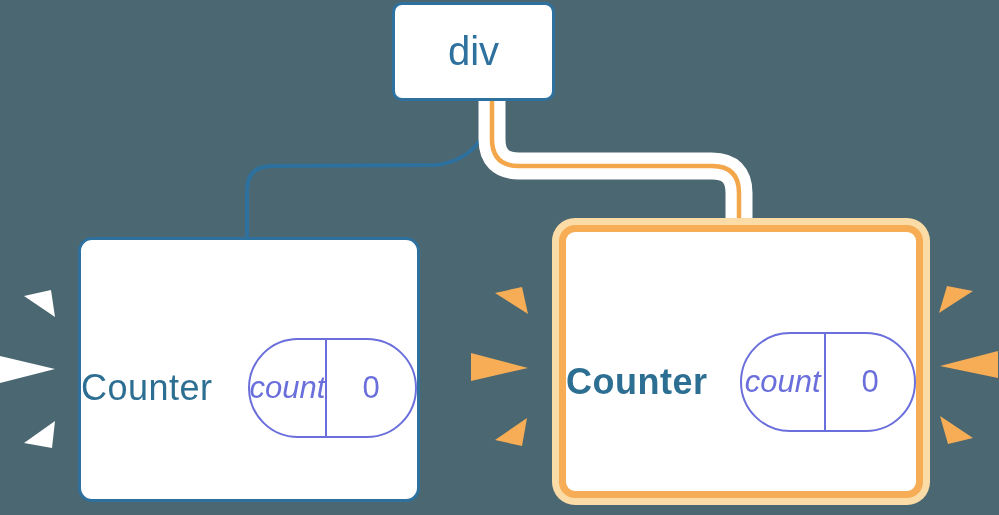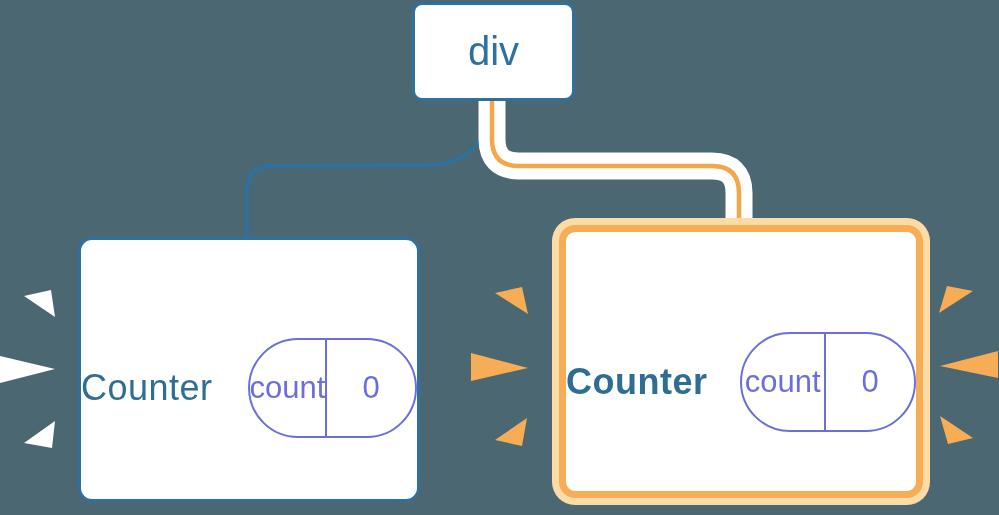"div" .root-node { left: 412px -> 392px }
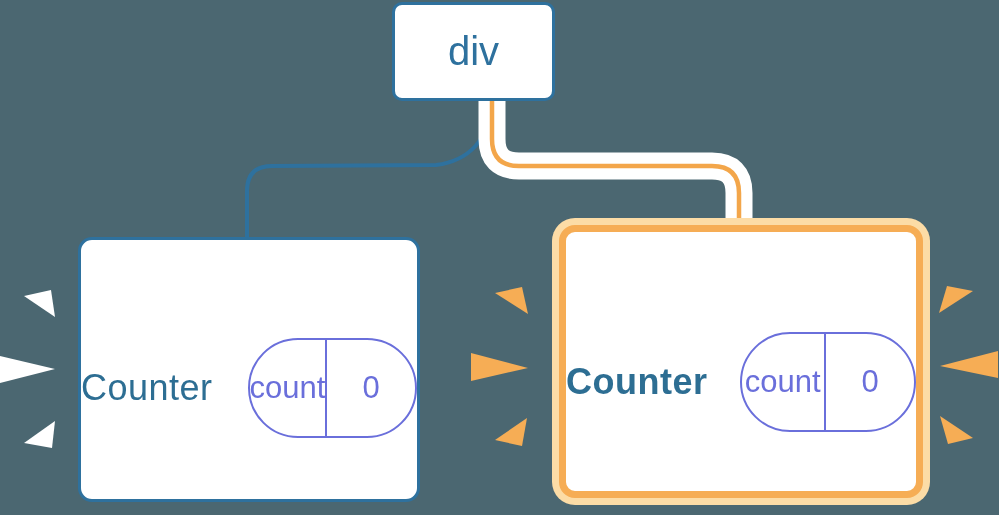"count" .state-name { font-style: none -> italic }
